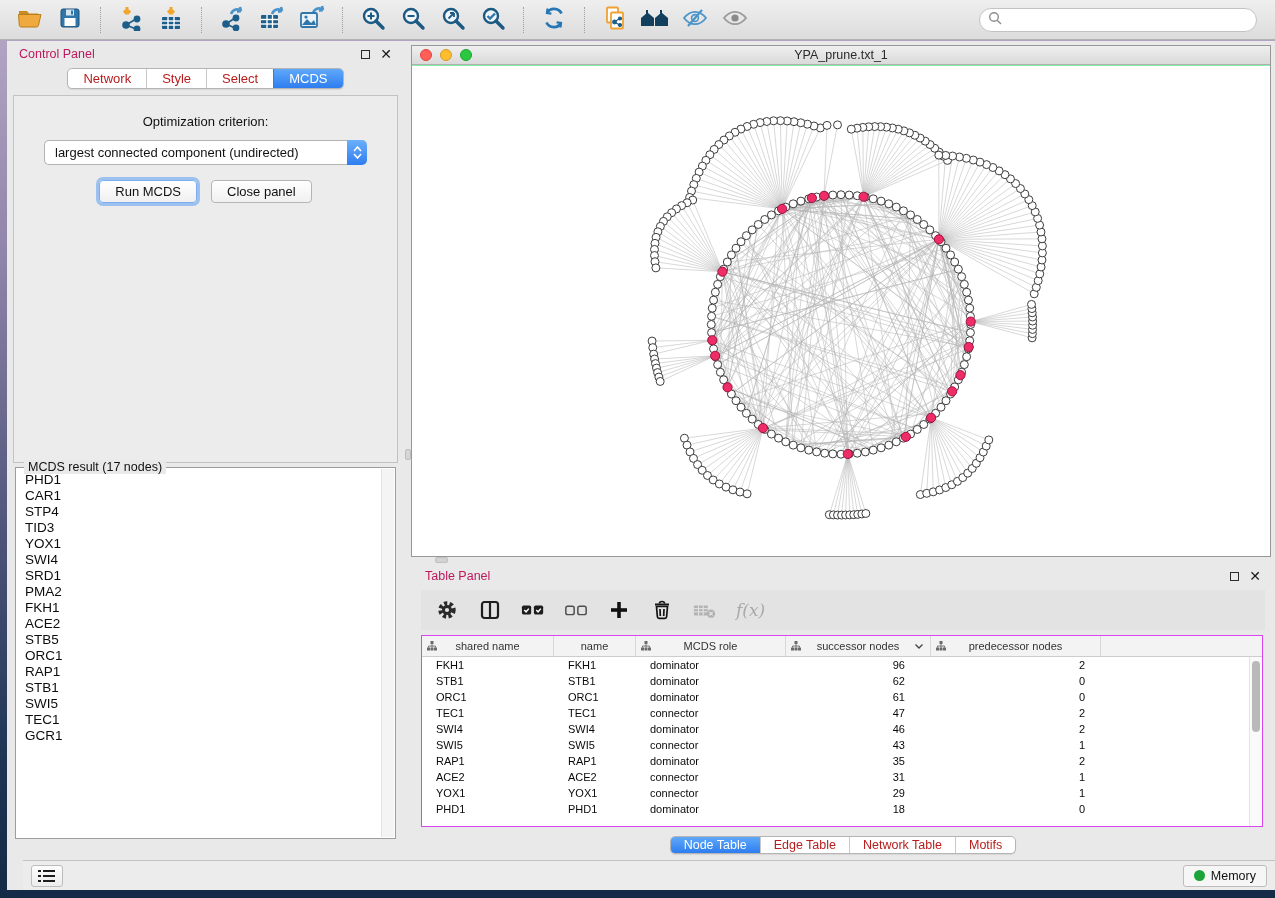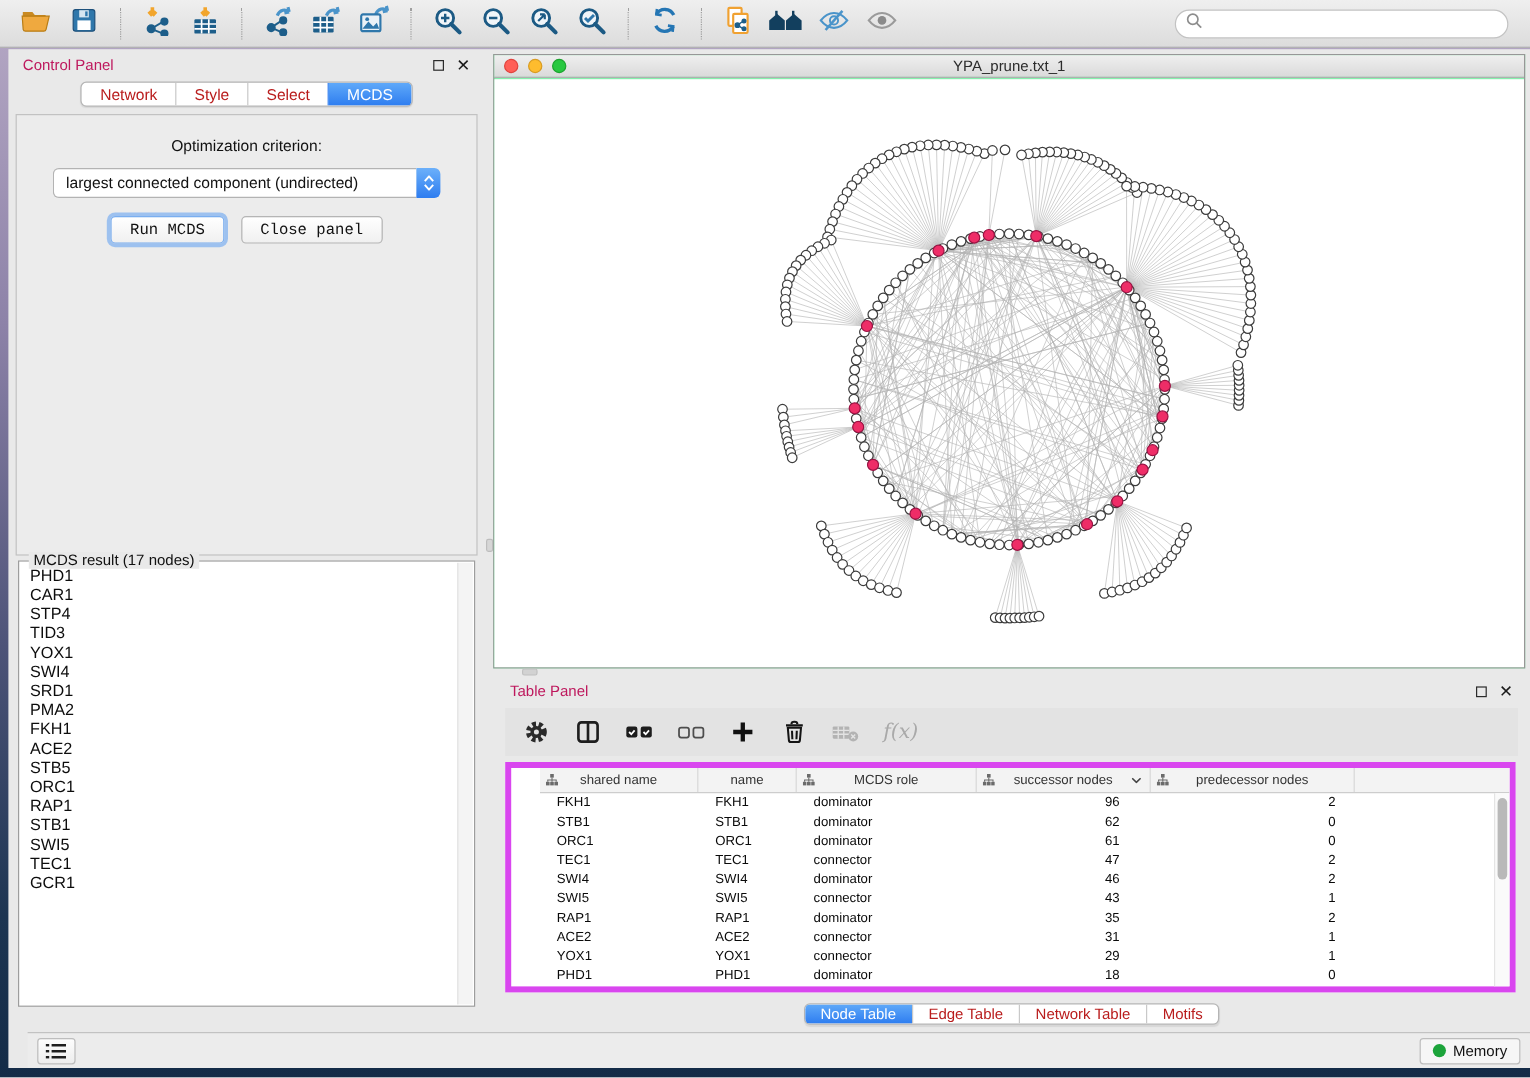"Run MCDS" .mac-btn { font-family: Liberation Mono, monospace -> none }
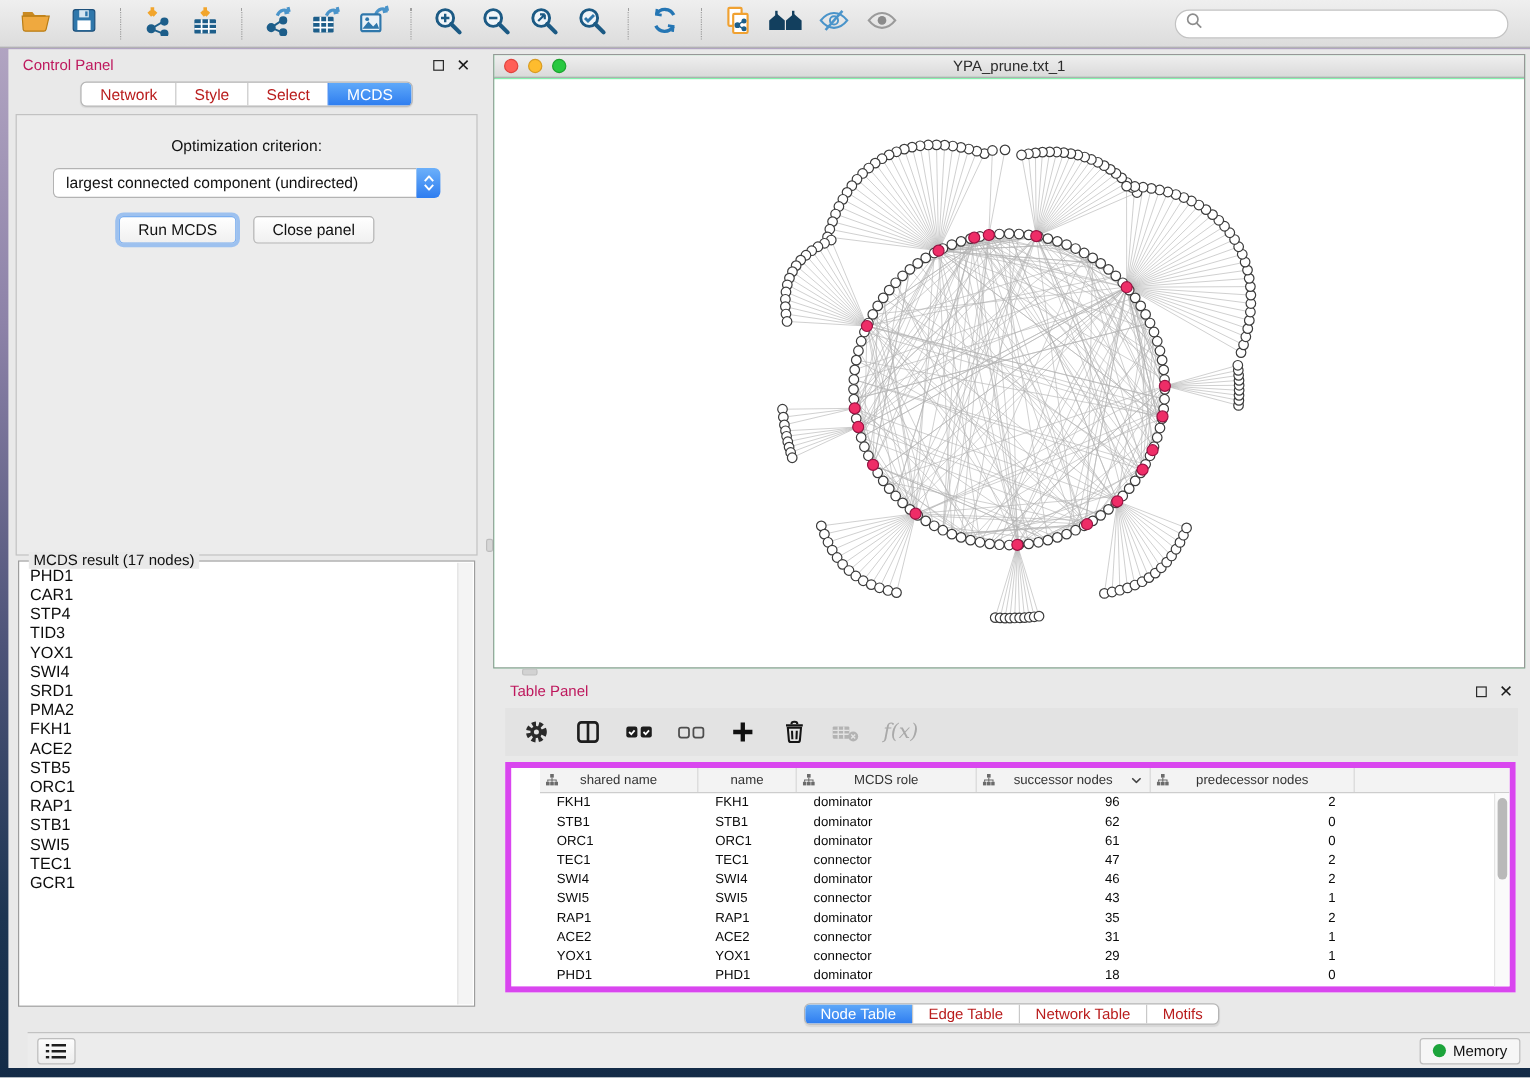"shared name" .tbl-wrap { border: 5px solid #d946ef -> 1px solid #d946ef; padding-left: 24px -> none }
